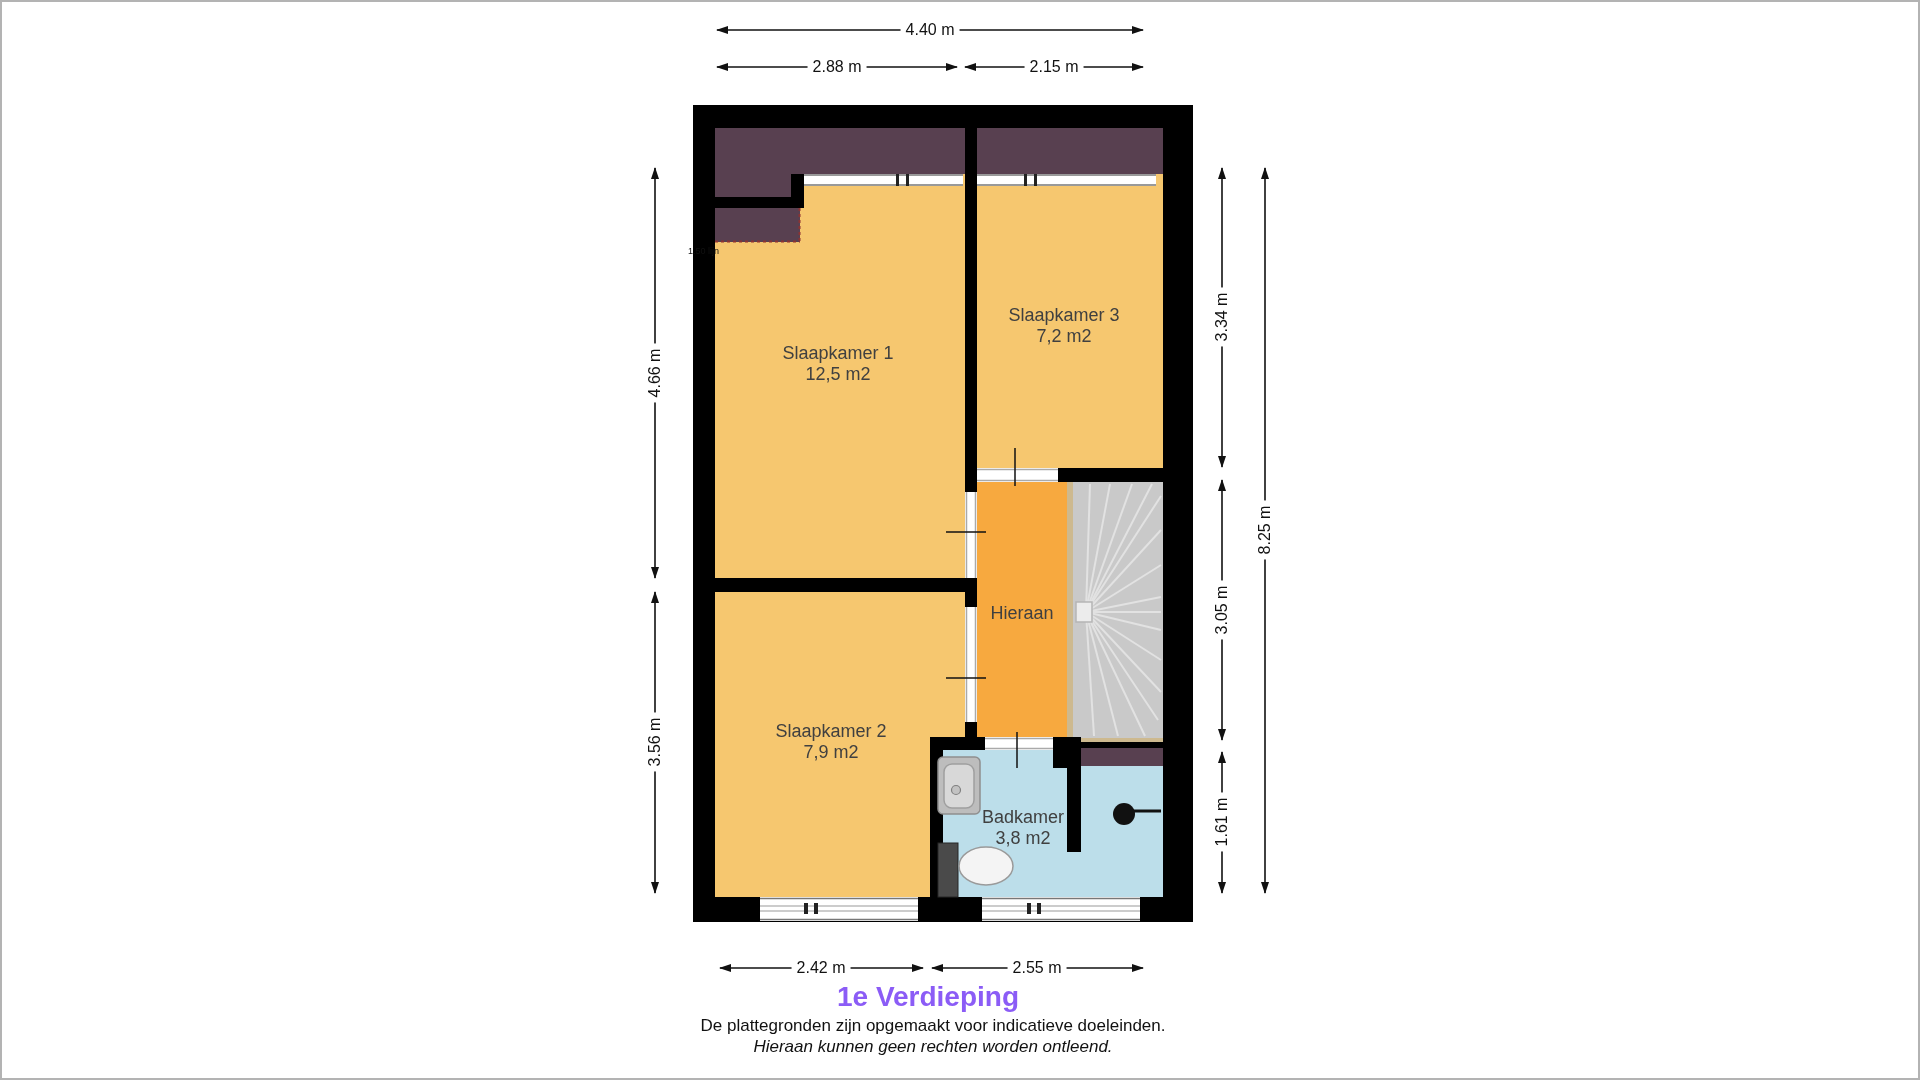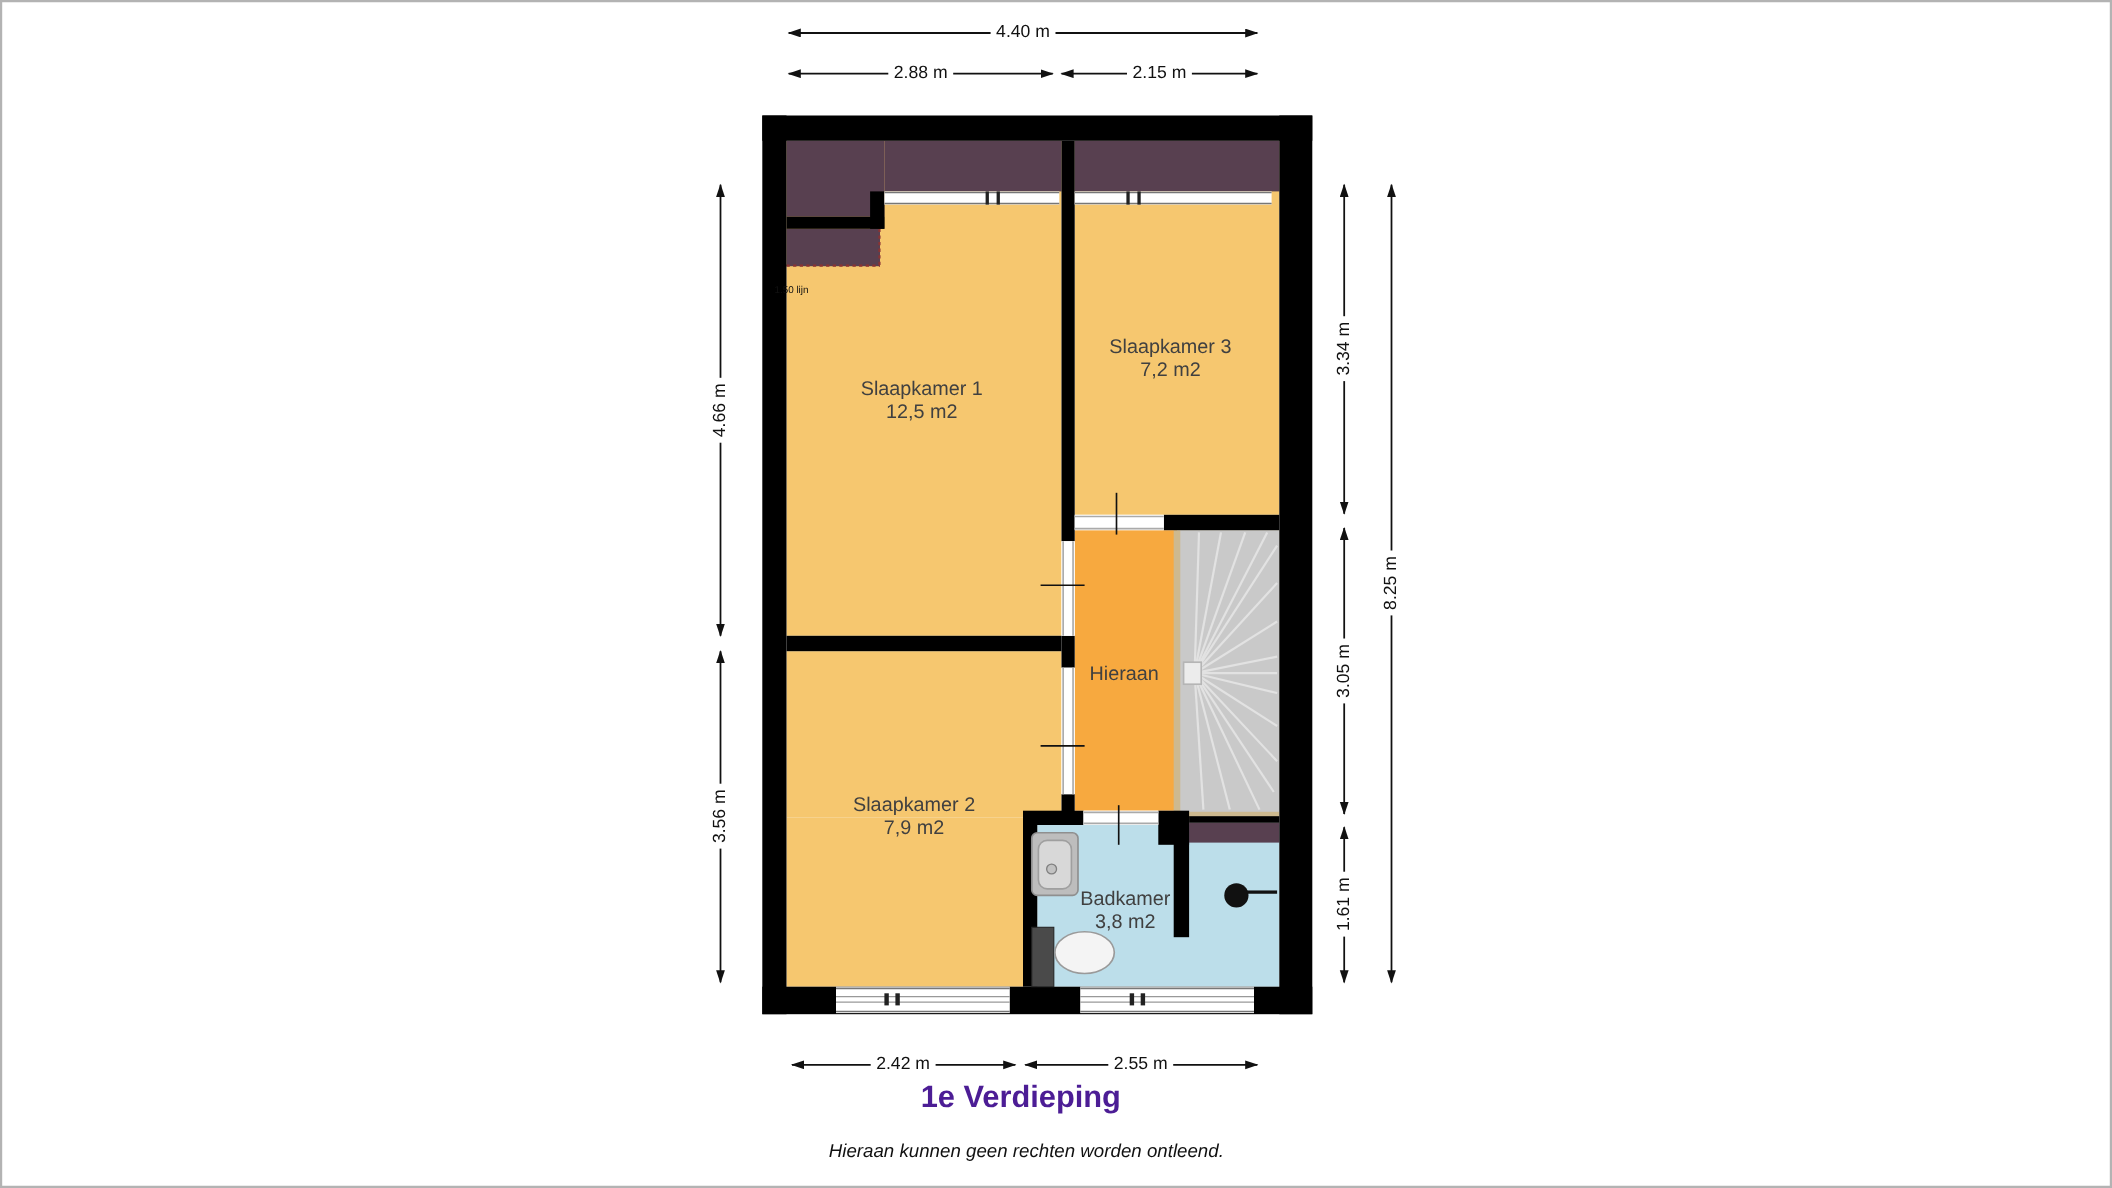"1.50 lijn" div.attic-lbl { left: 704px -> 688px; margin-top: 12px -> none }
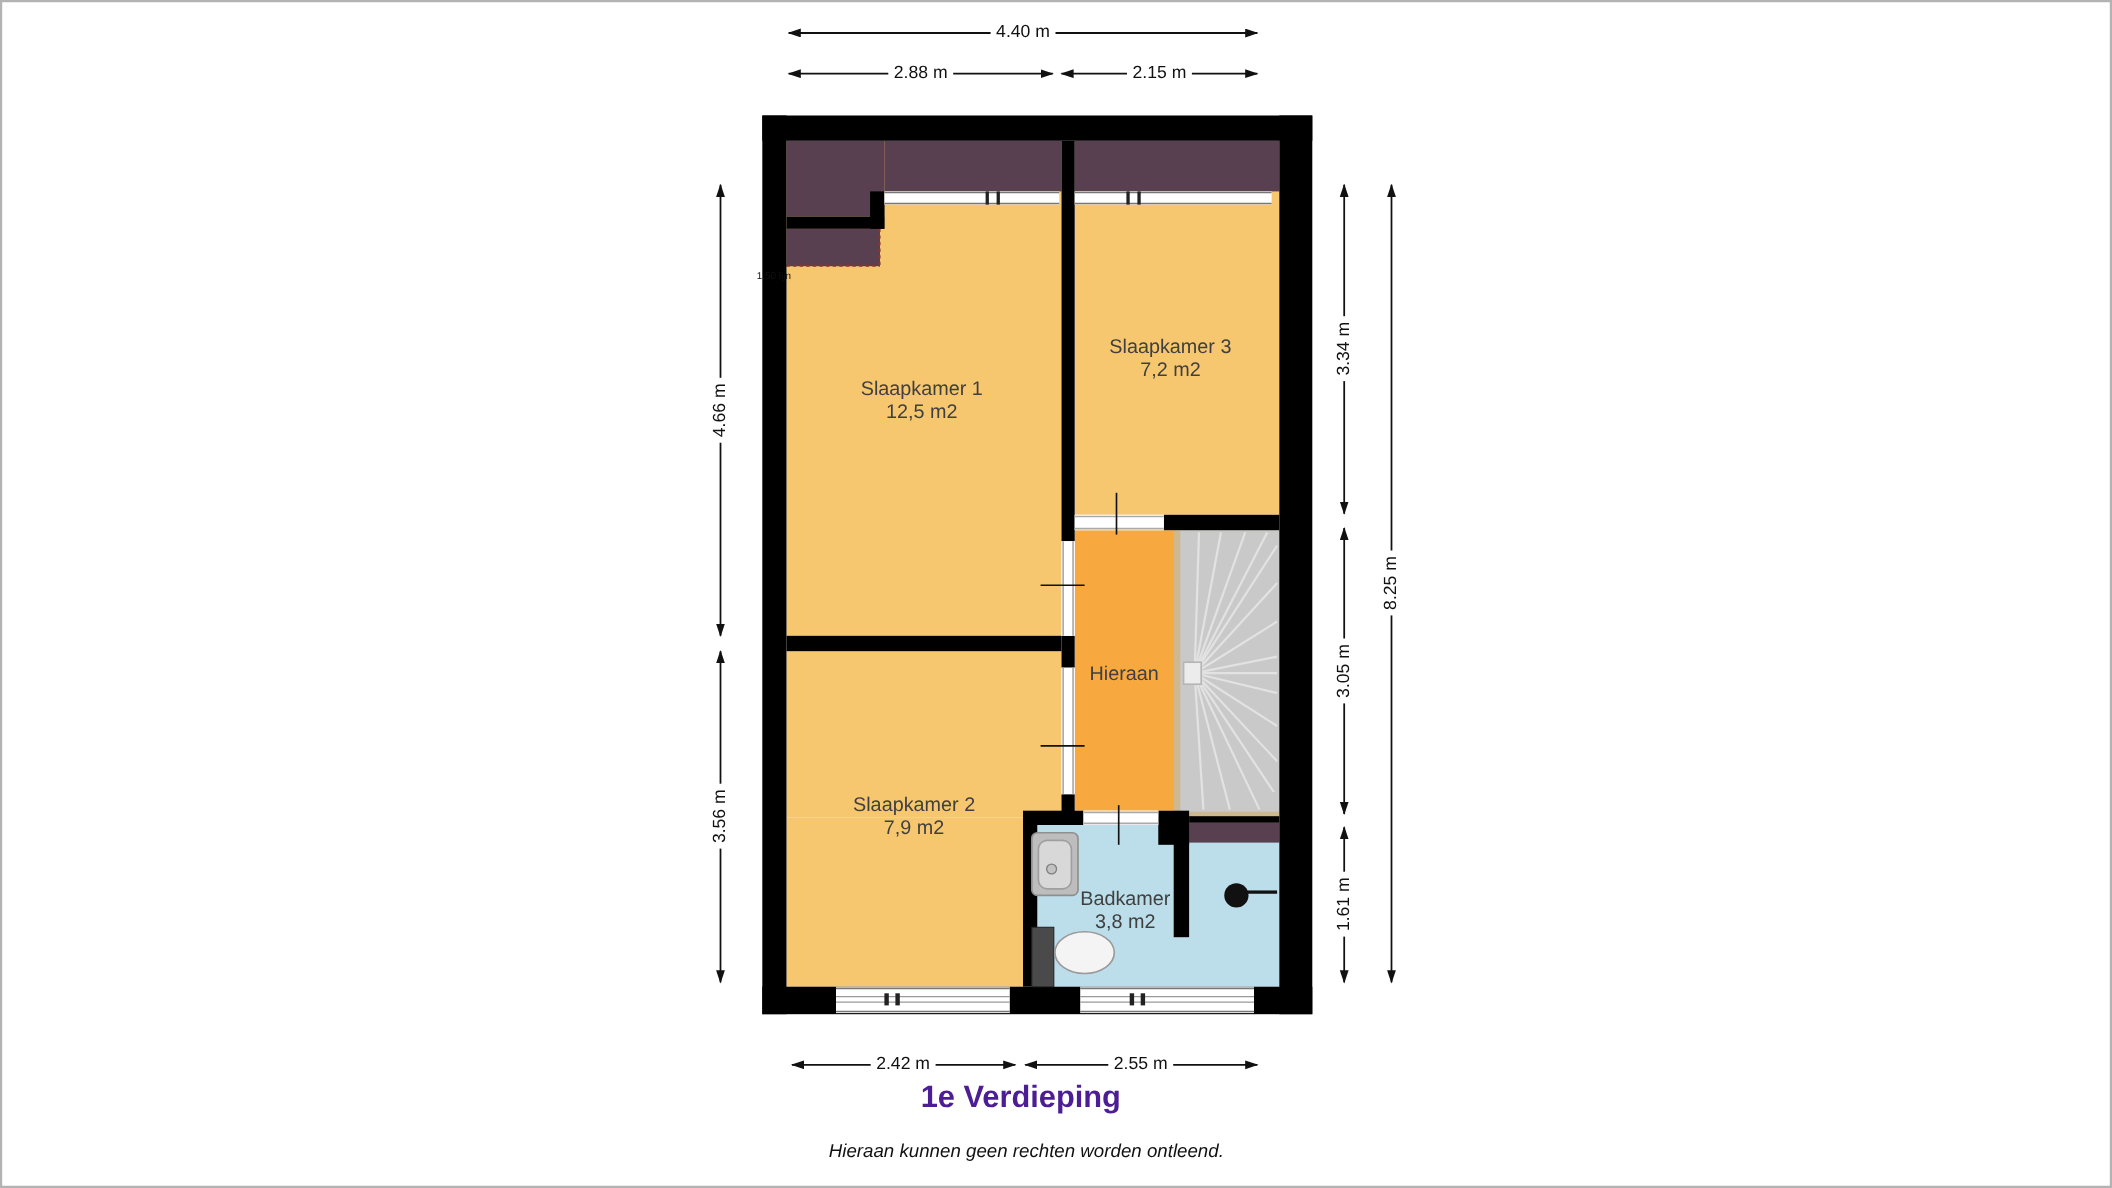"1e Verdieping" .title-lbl { color: #4c1d95 -> #8b5cf6 }
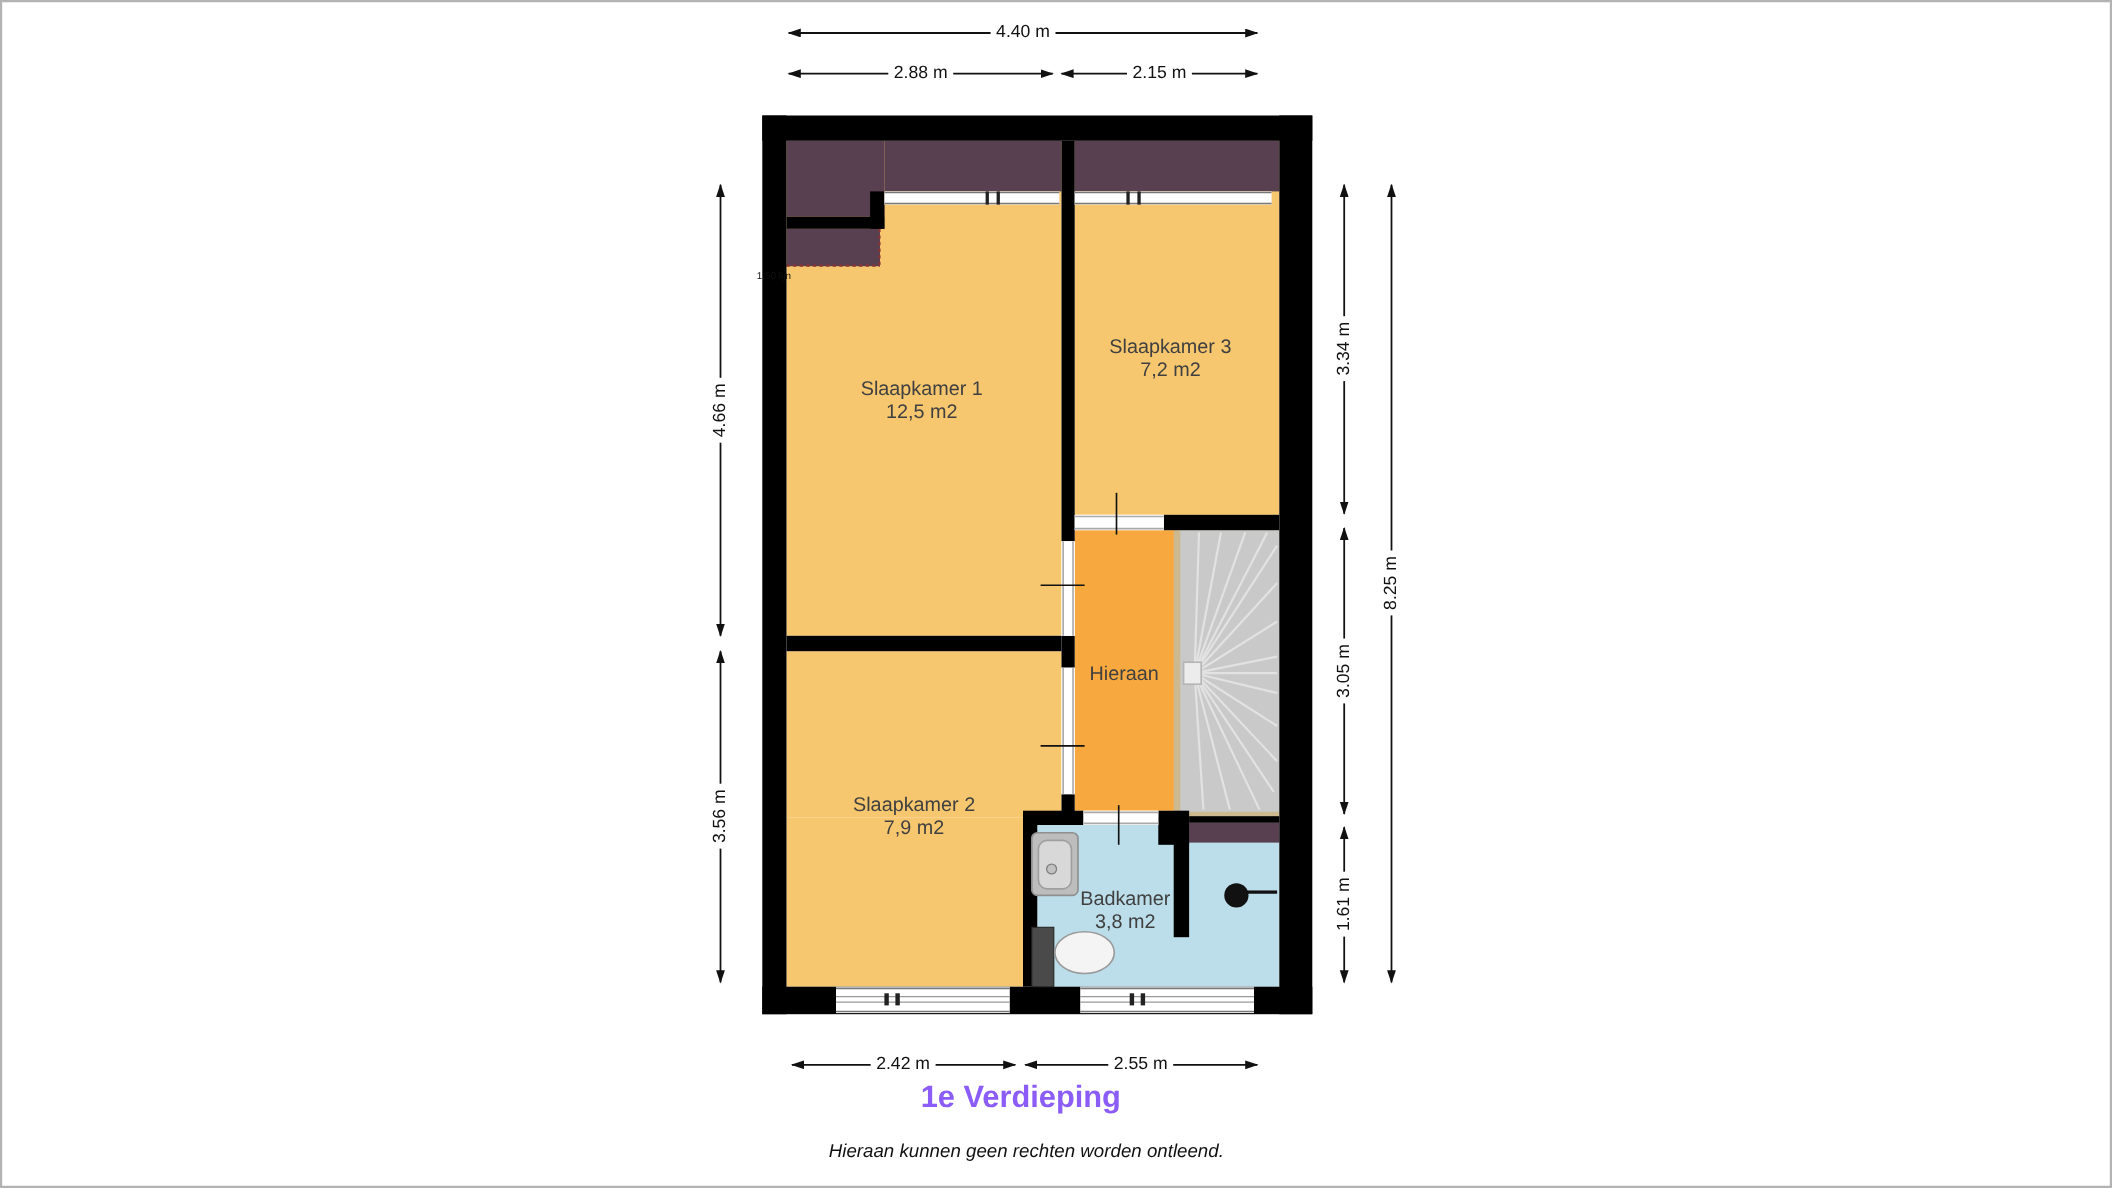"De plattegronden zijn opgemaakt voor" div.lbl { html: none -> <div>De plattegronden zijn opgemaakt voor indicatieve doeleinden.</div> }
